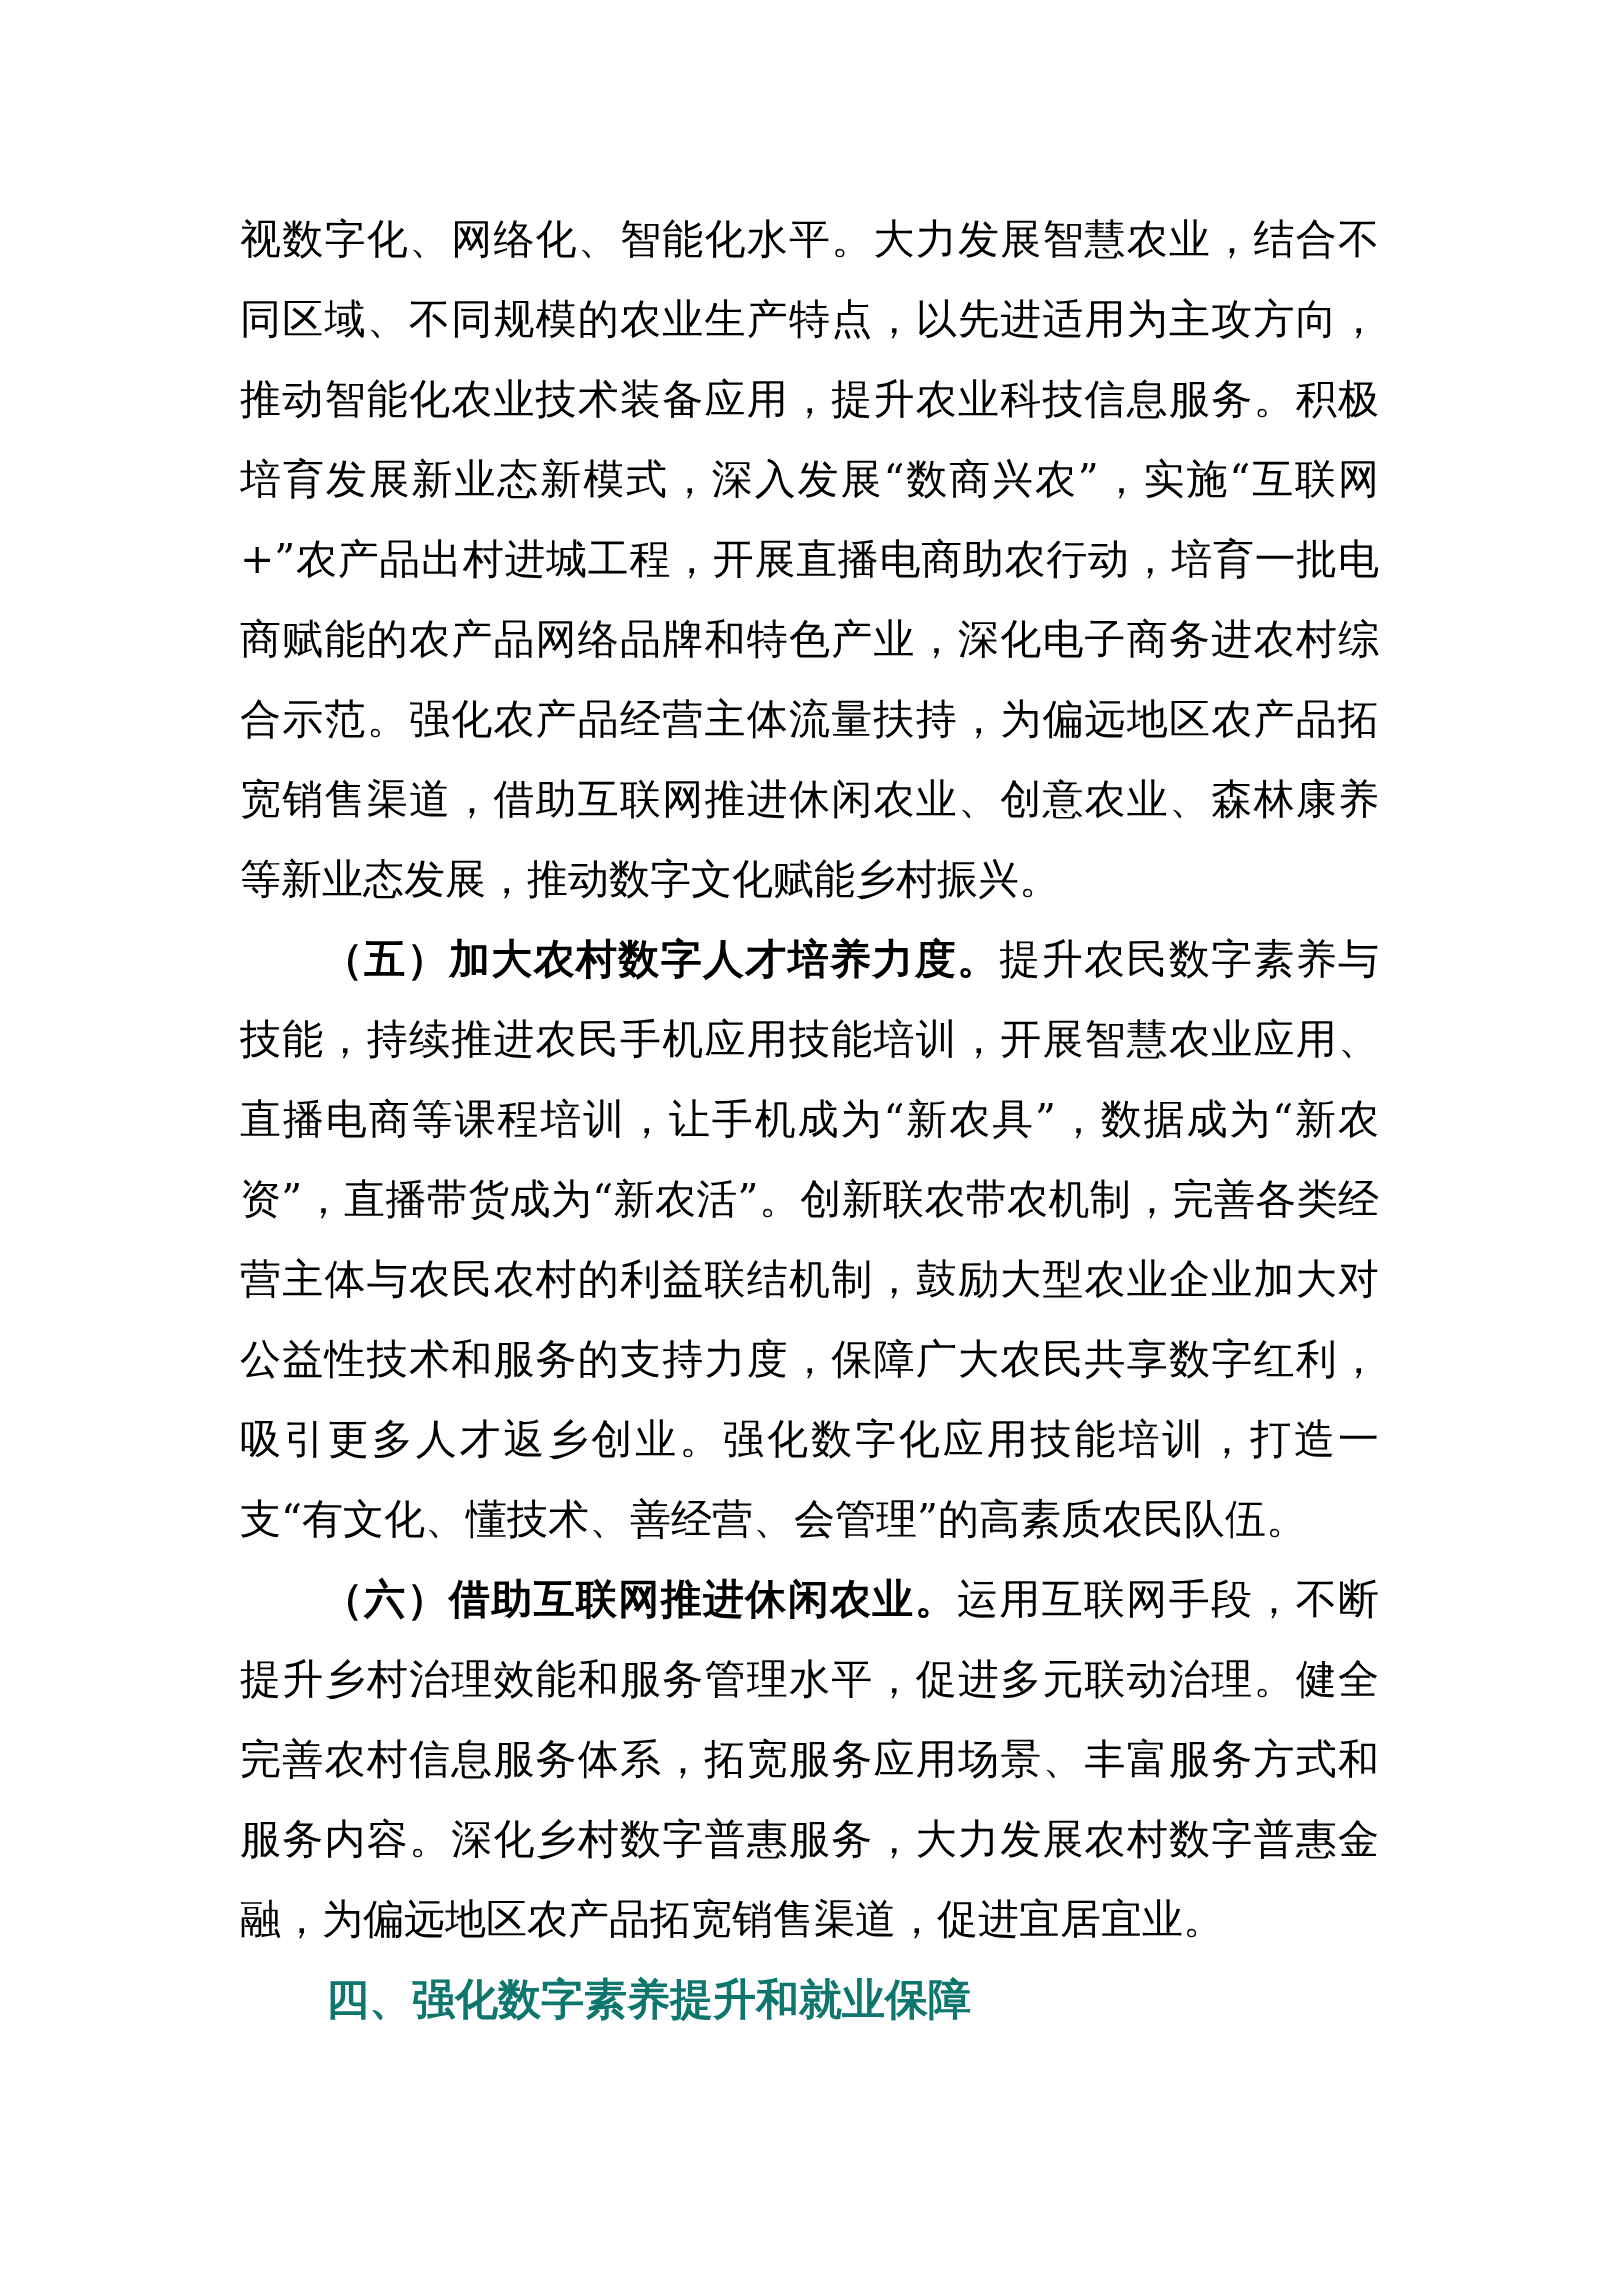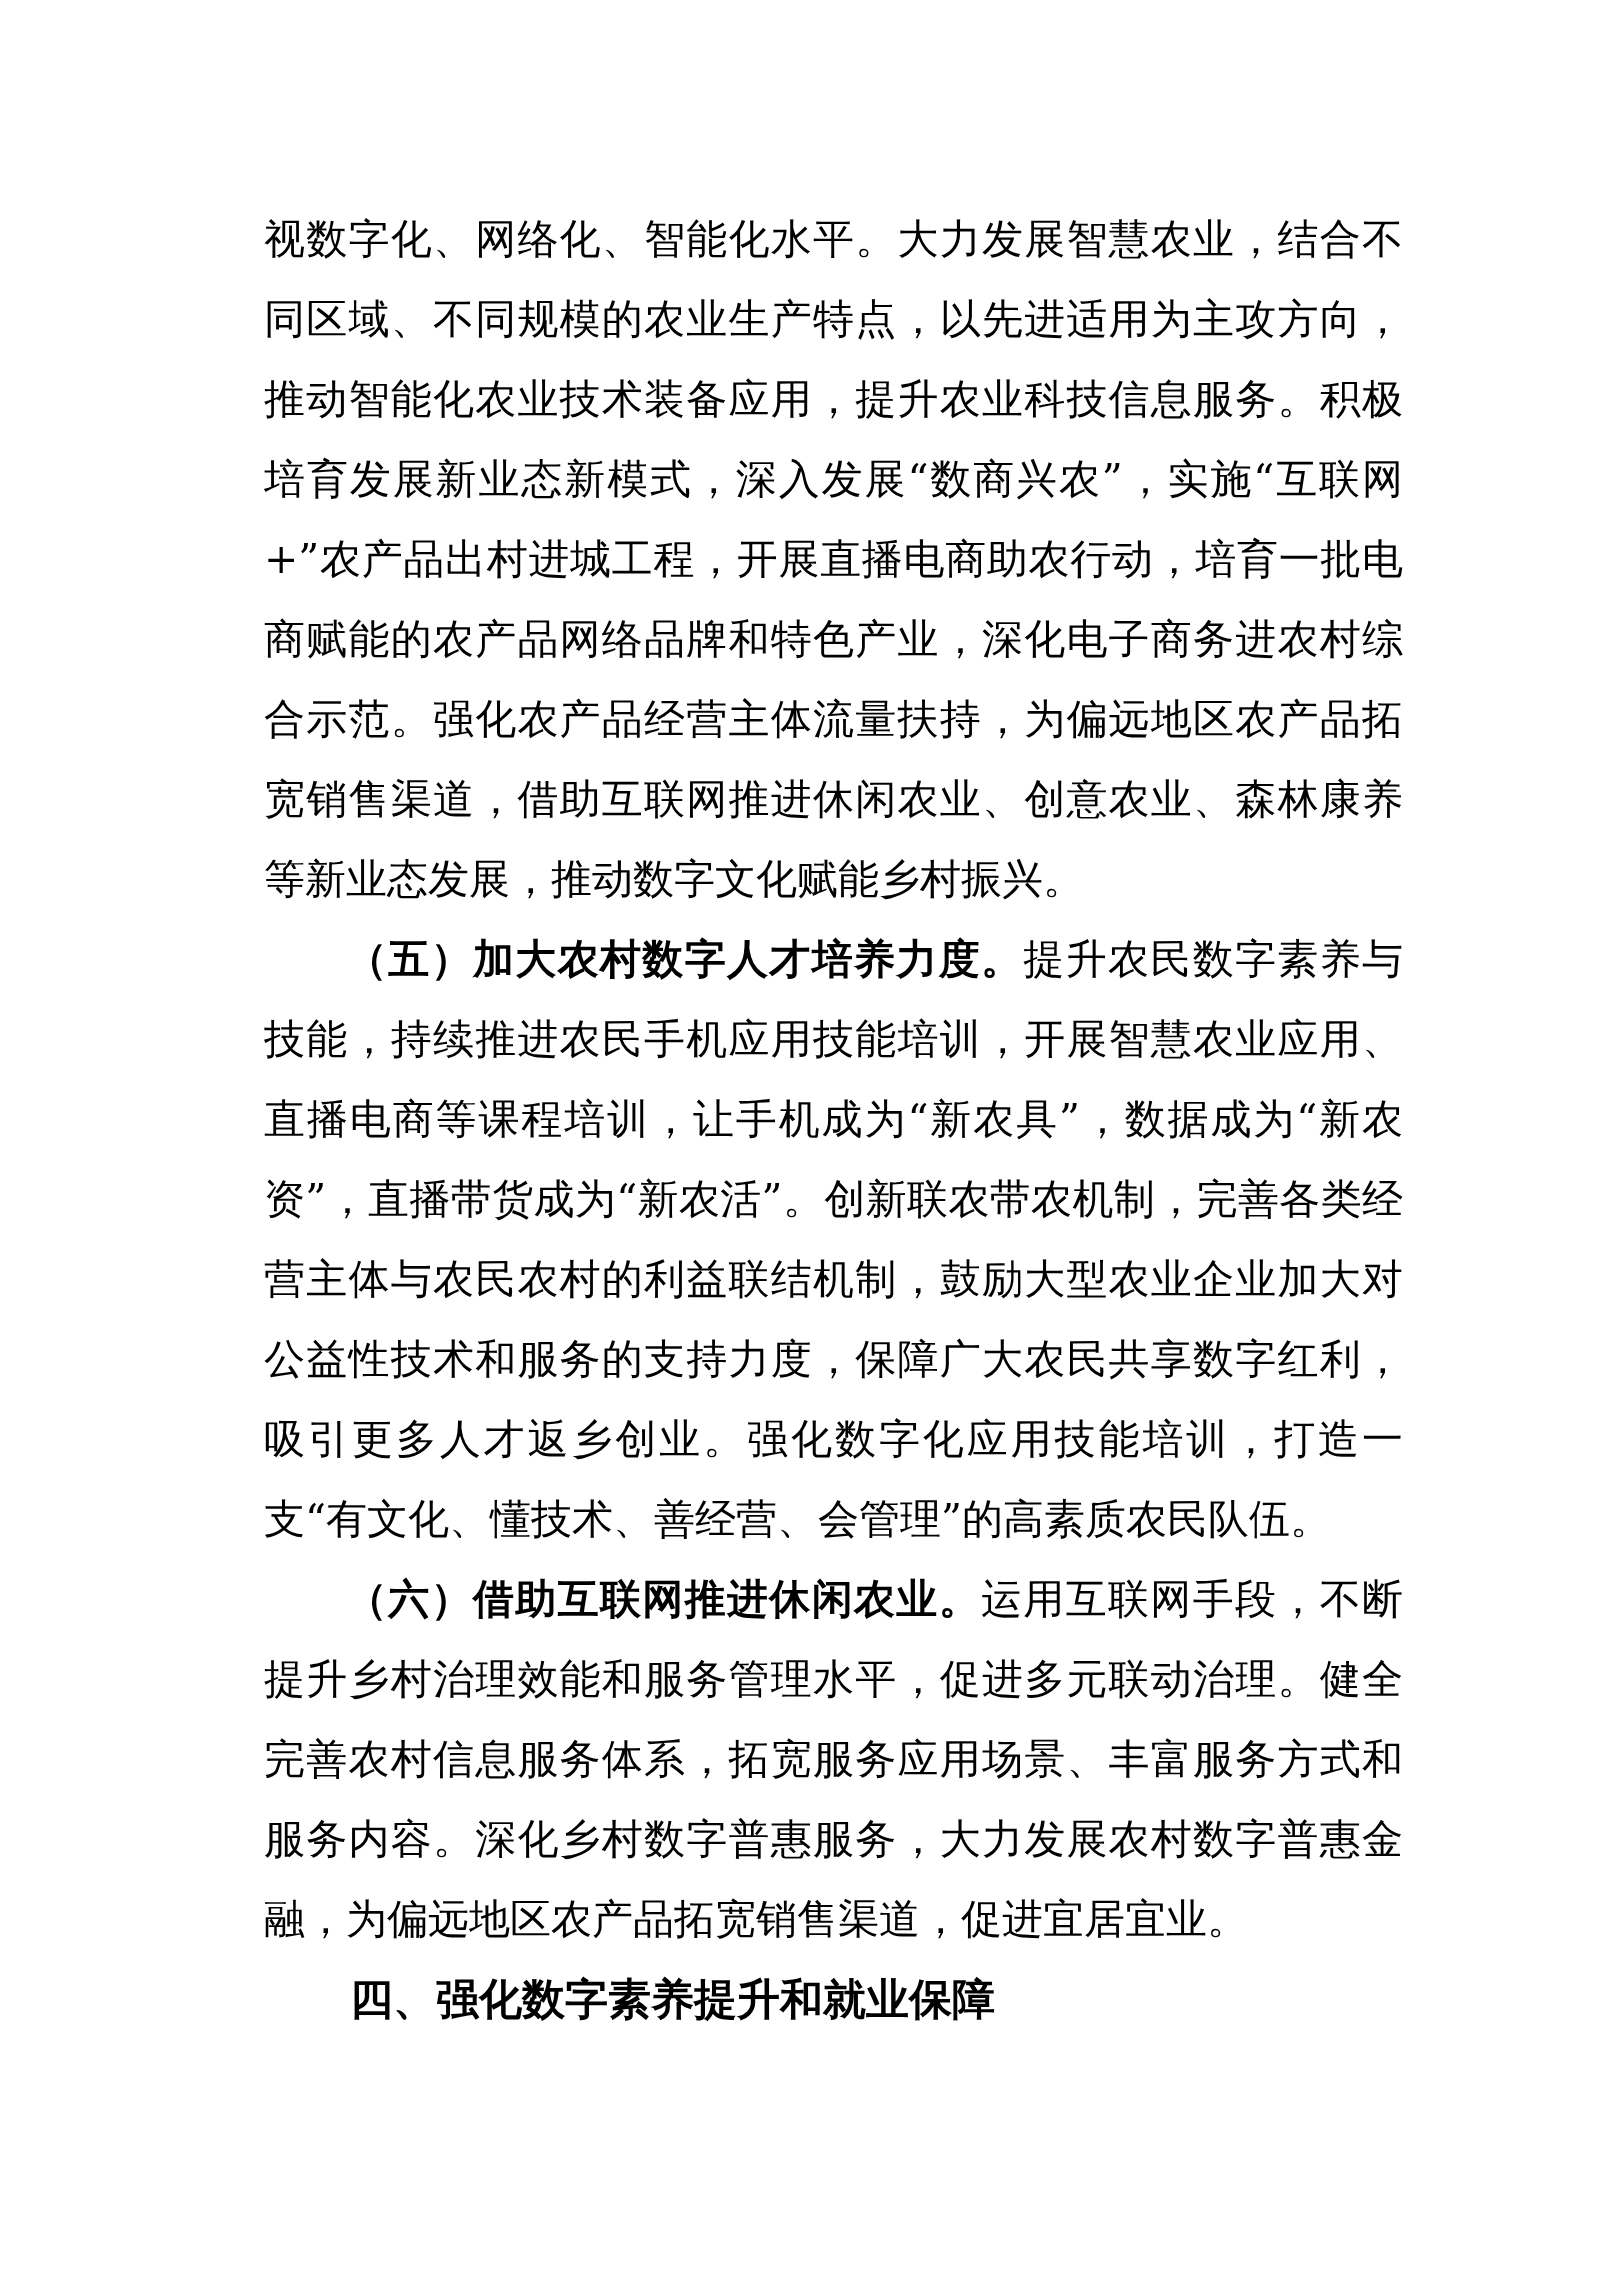"视数字化、网络化、智能化水平。大力发展智慧农业，结合不同区域、不同规模的农业生产" .text-block { left: 264px -> 240px }
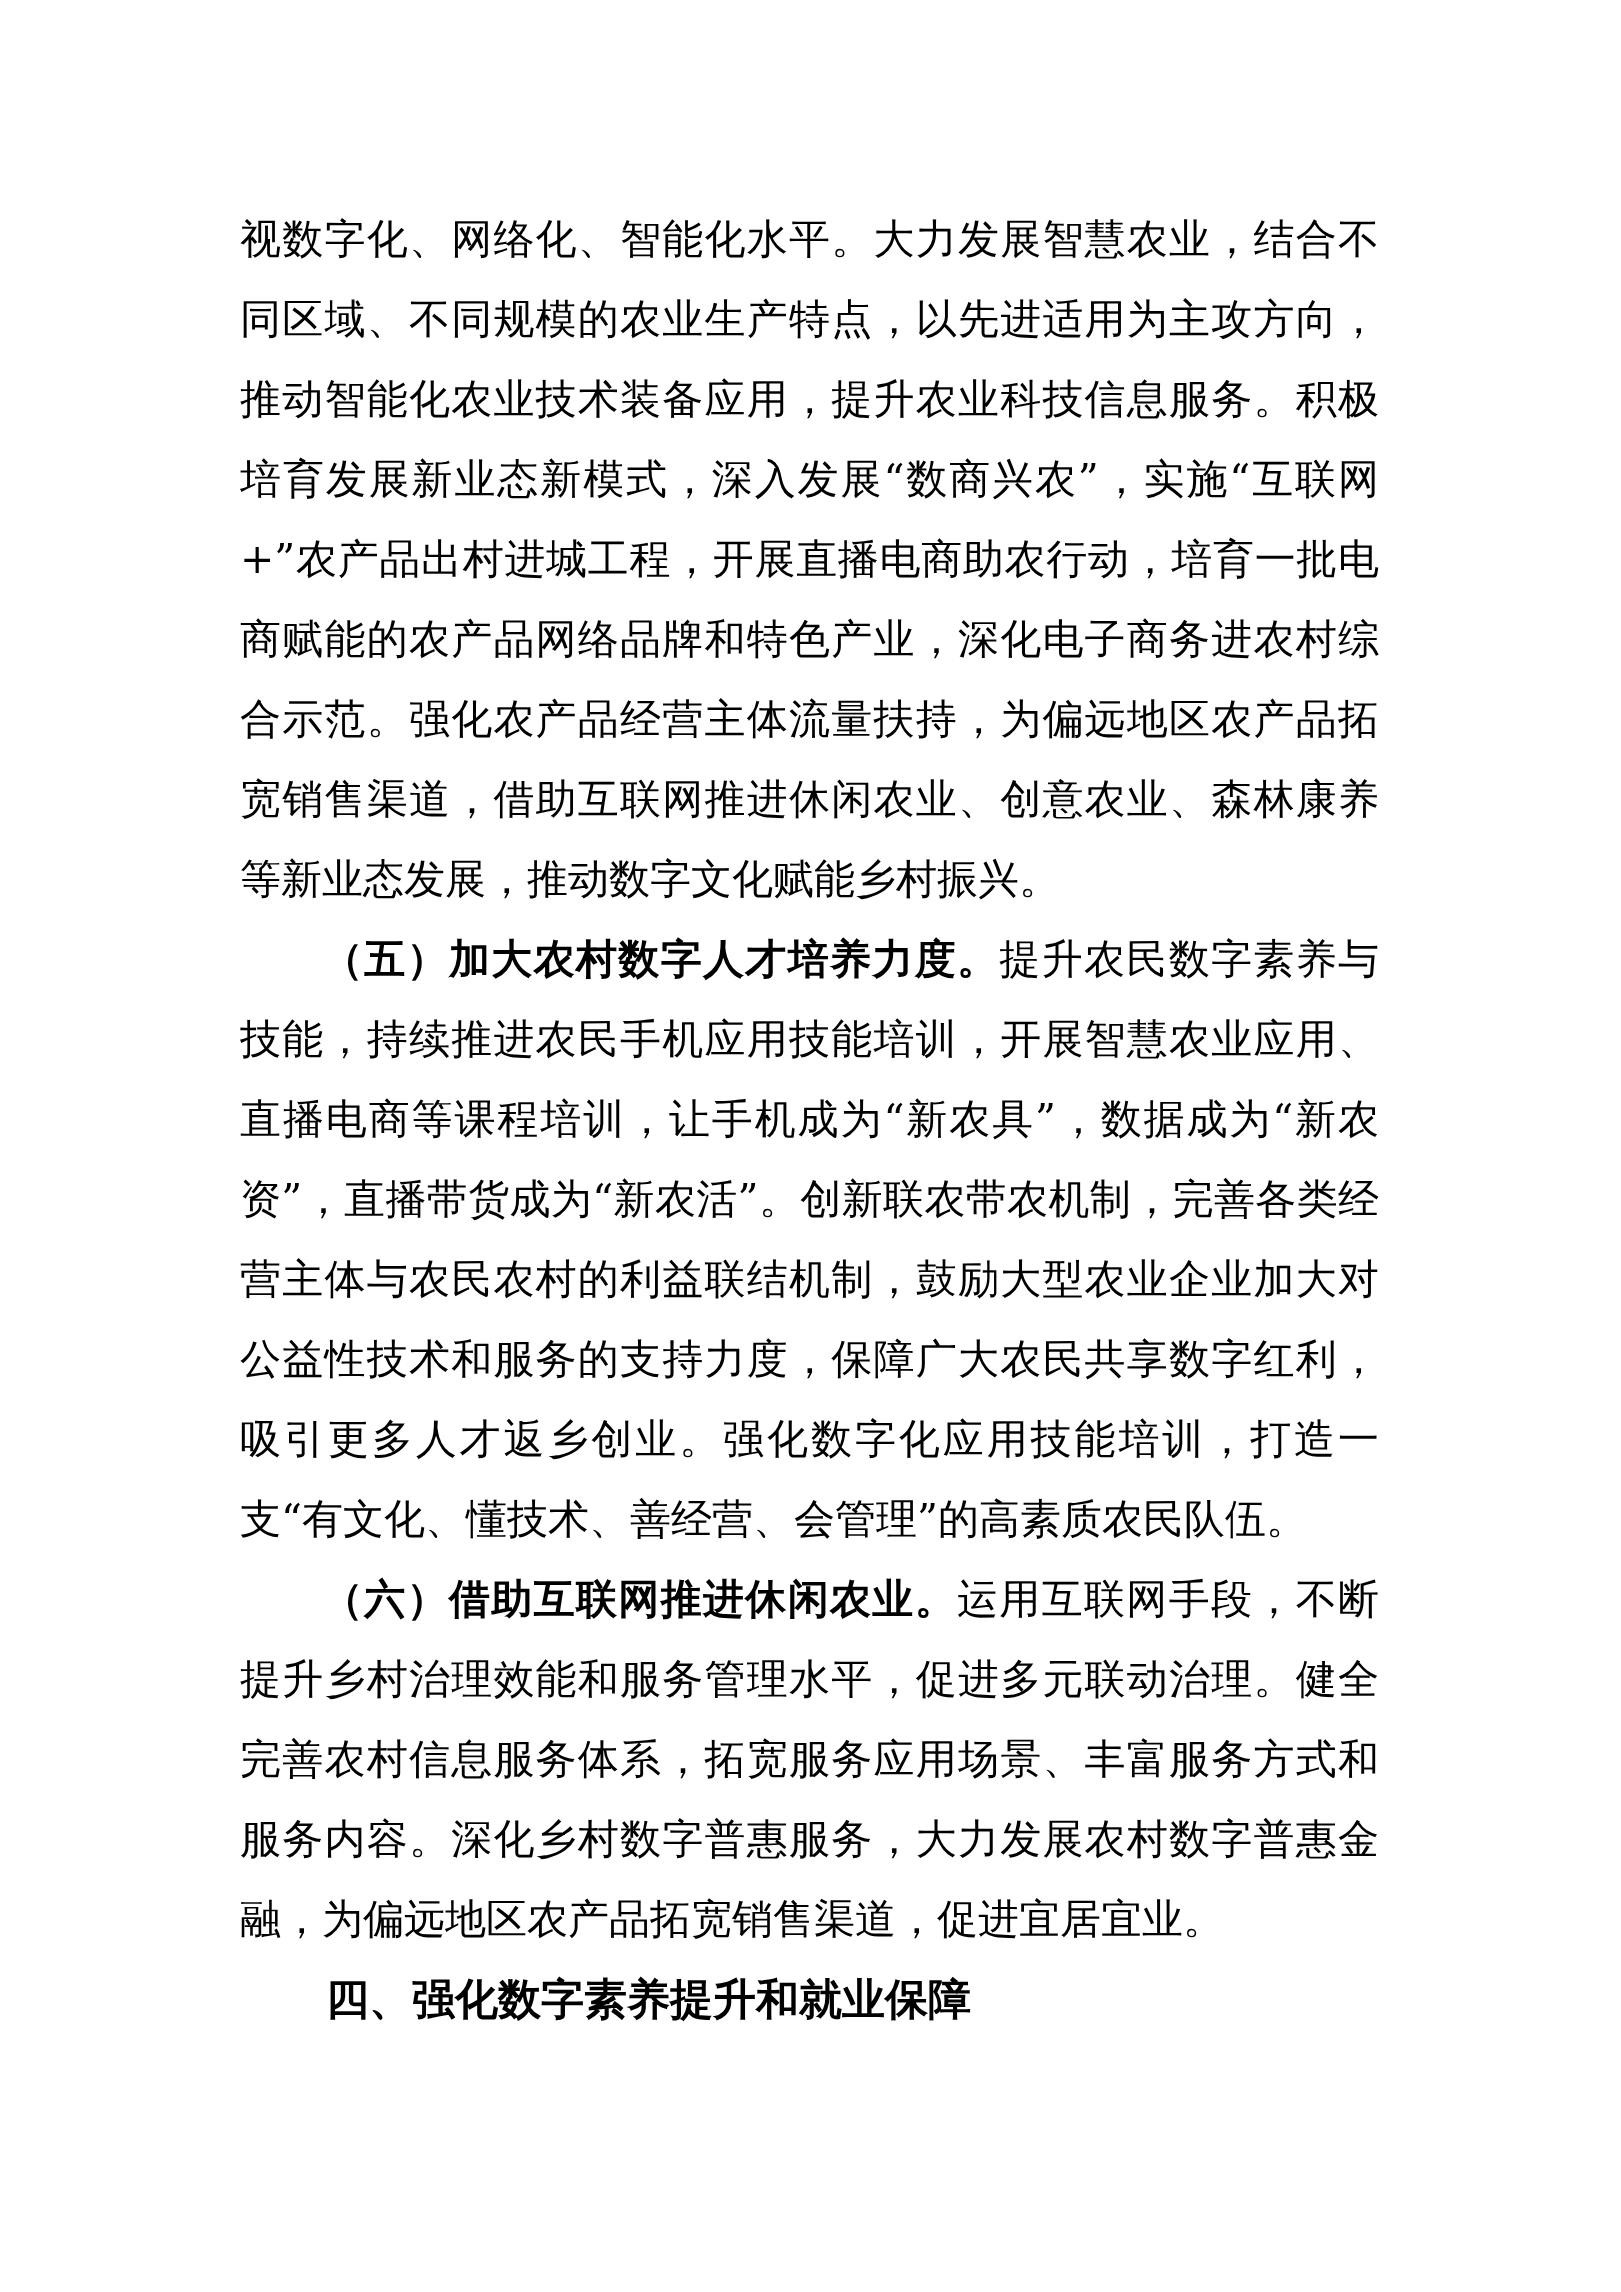"四、强化数字素养提升和就业保障" .section-heading { color: #000000 -> #0f766e }
